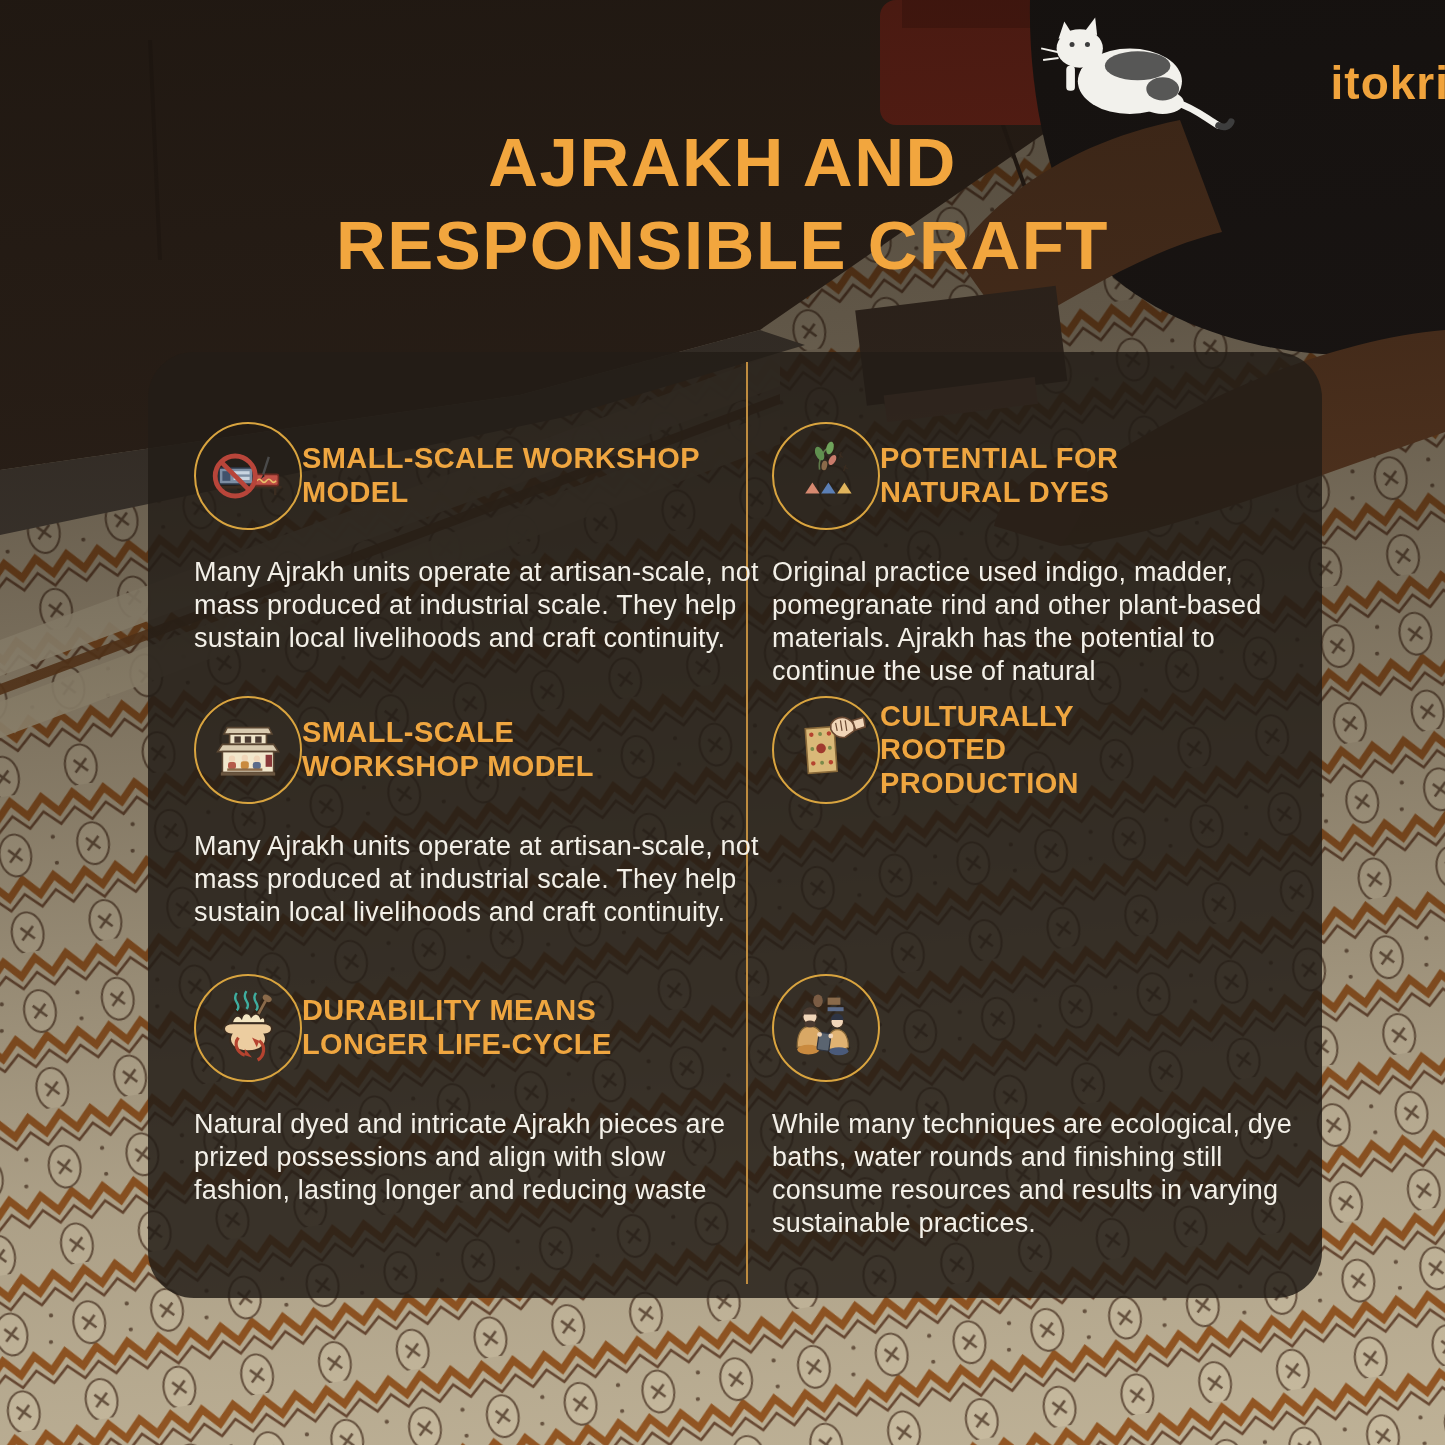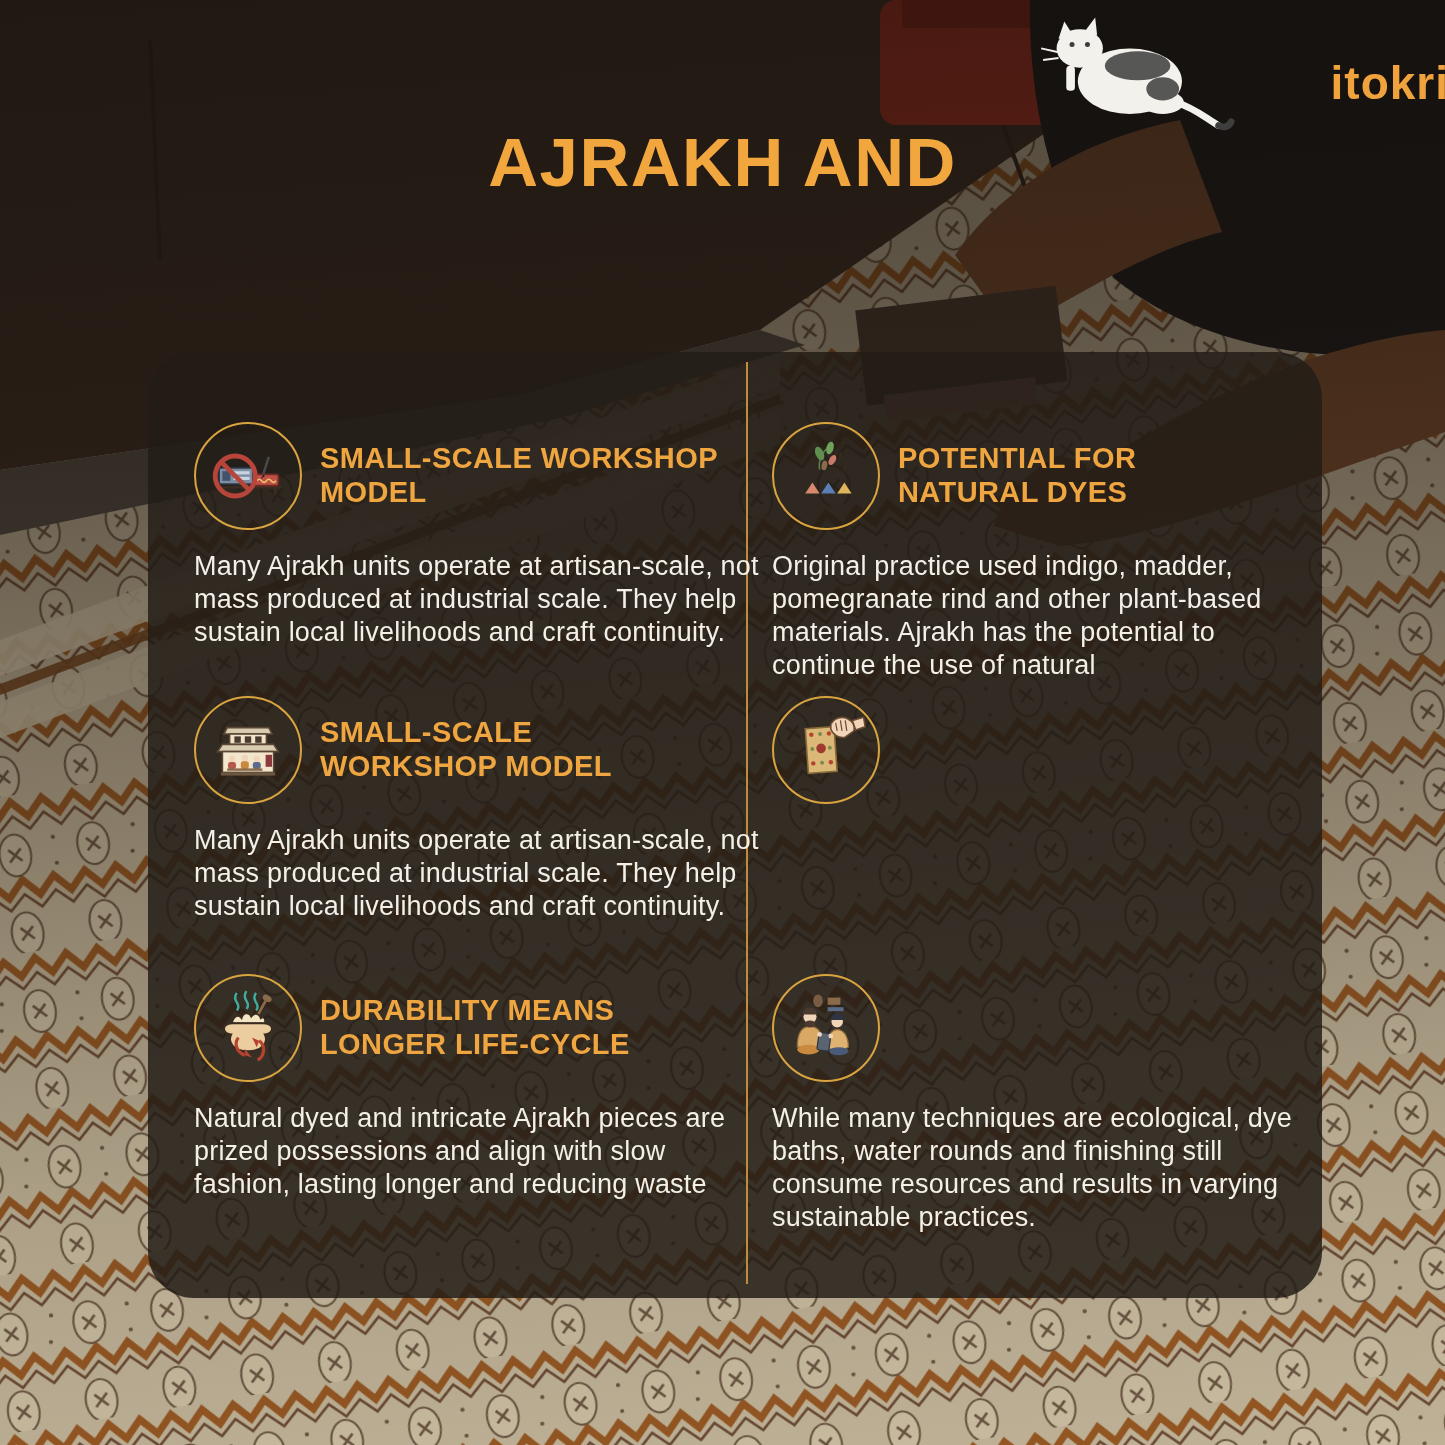"RESPONSIBLE CRAFT" div { html: none -> <div>RESPONSIBLE CRAFT</div> }
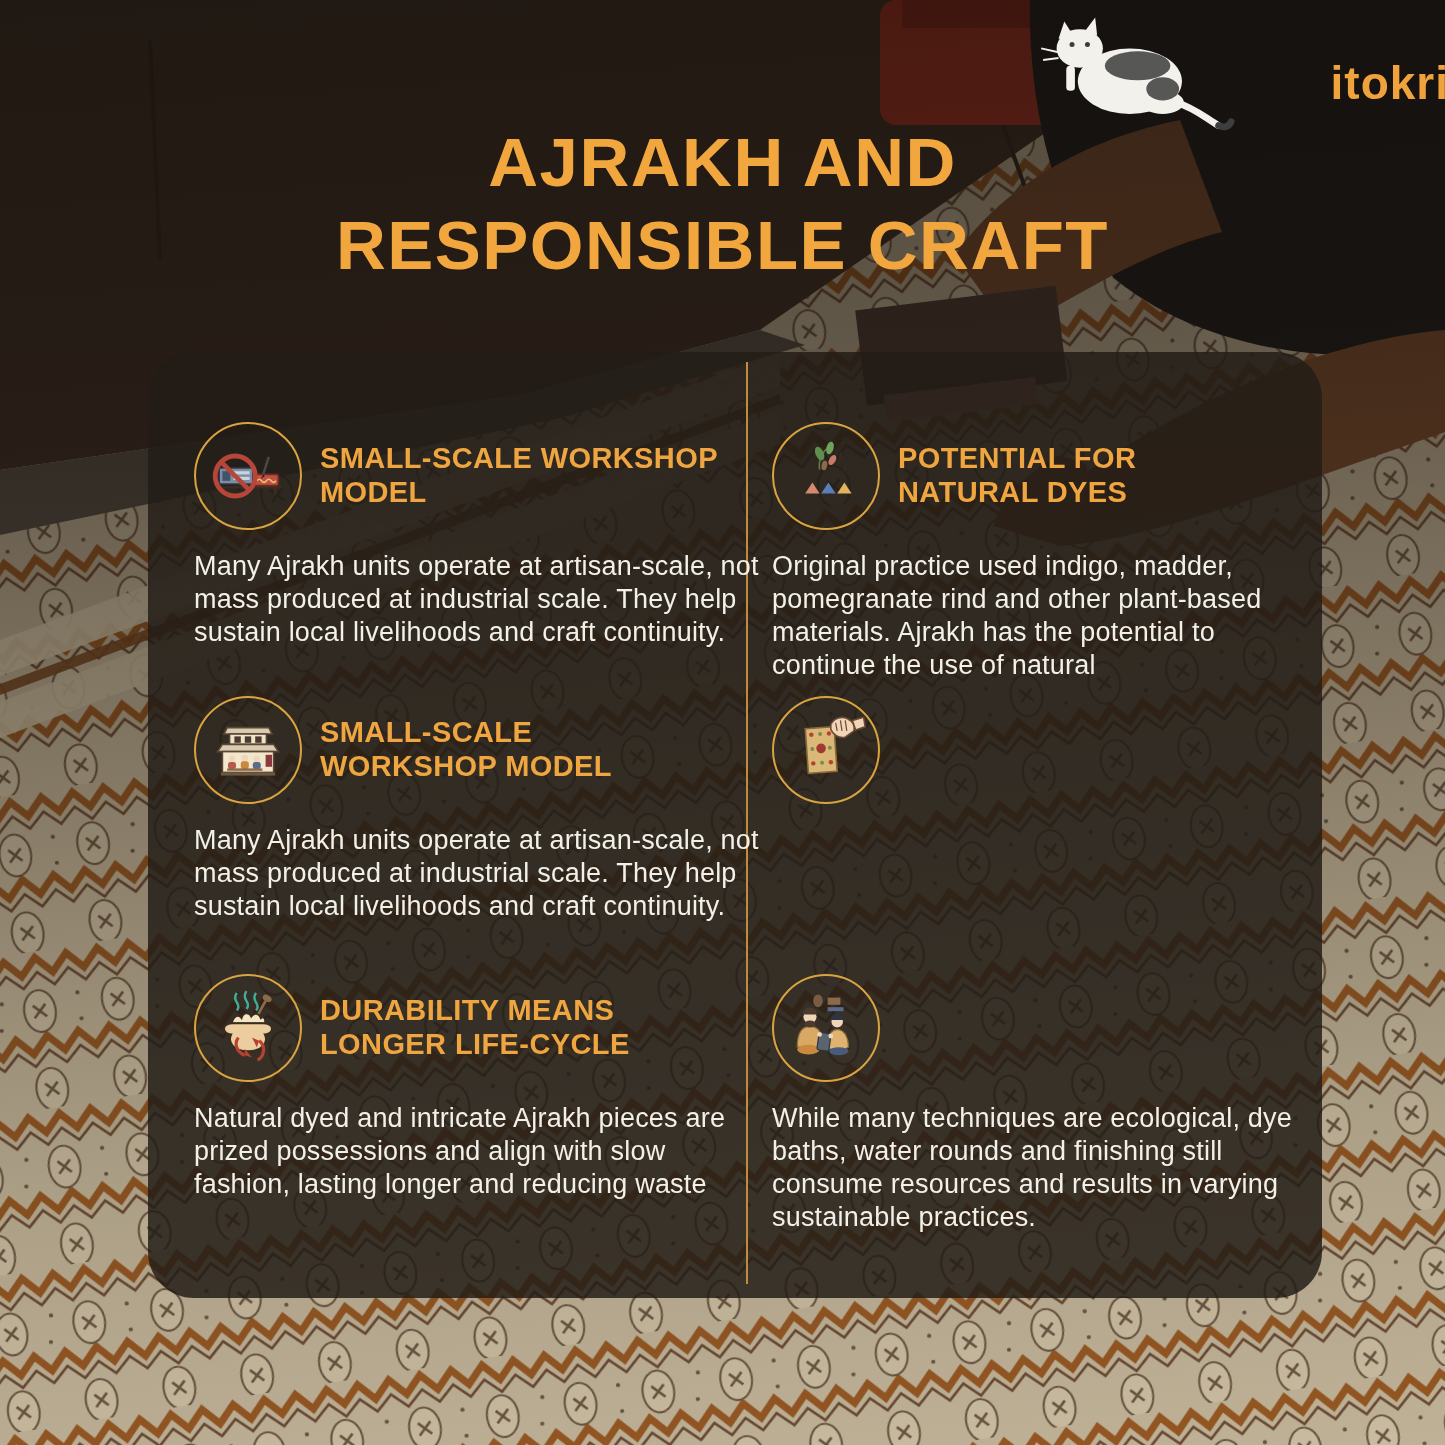"SMALL-SCALE WORKSHOP MODEL" .sec-head { gap: 18px -> none }
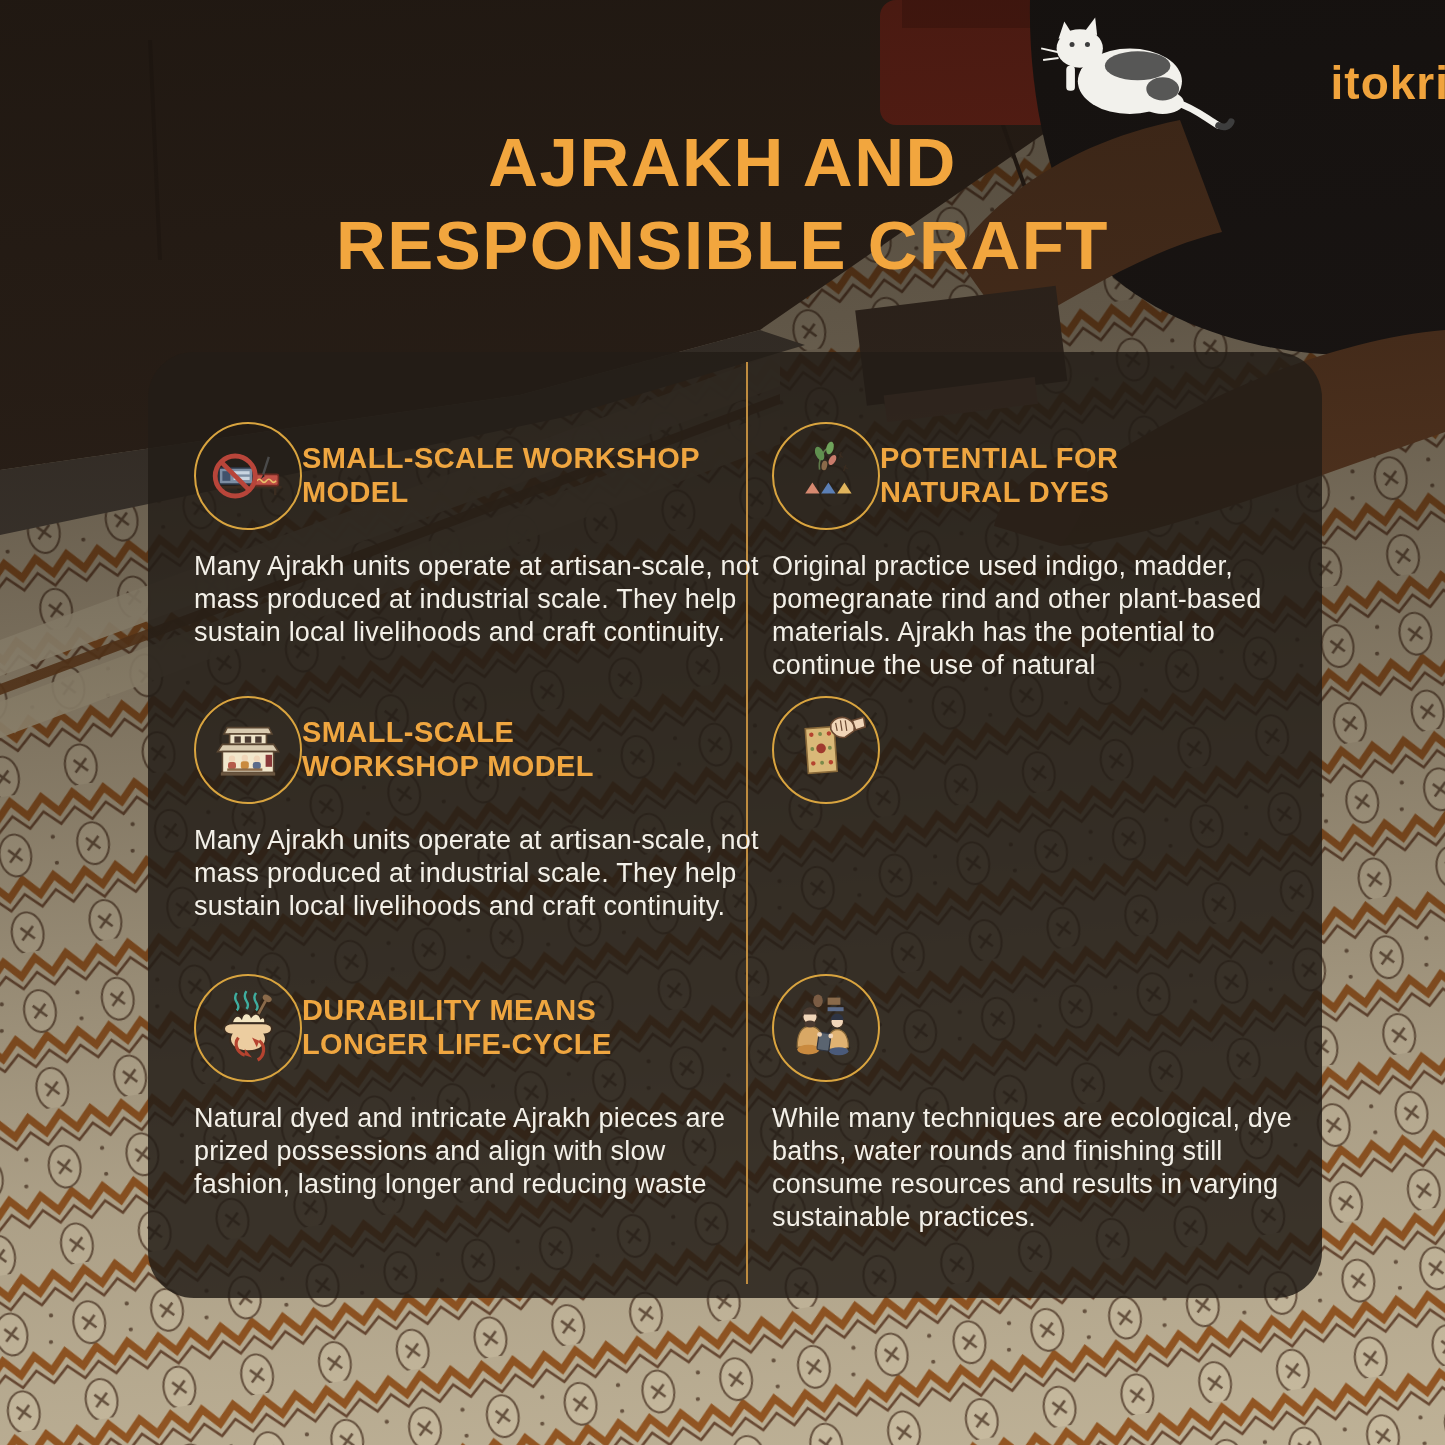"Many Ajrakh units operate at" .body-text { margin: 20px 0 0 0 -> 26px 0 0 0 }
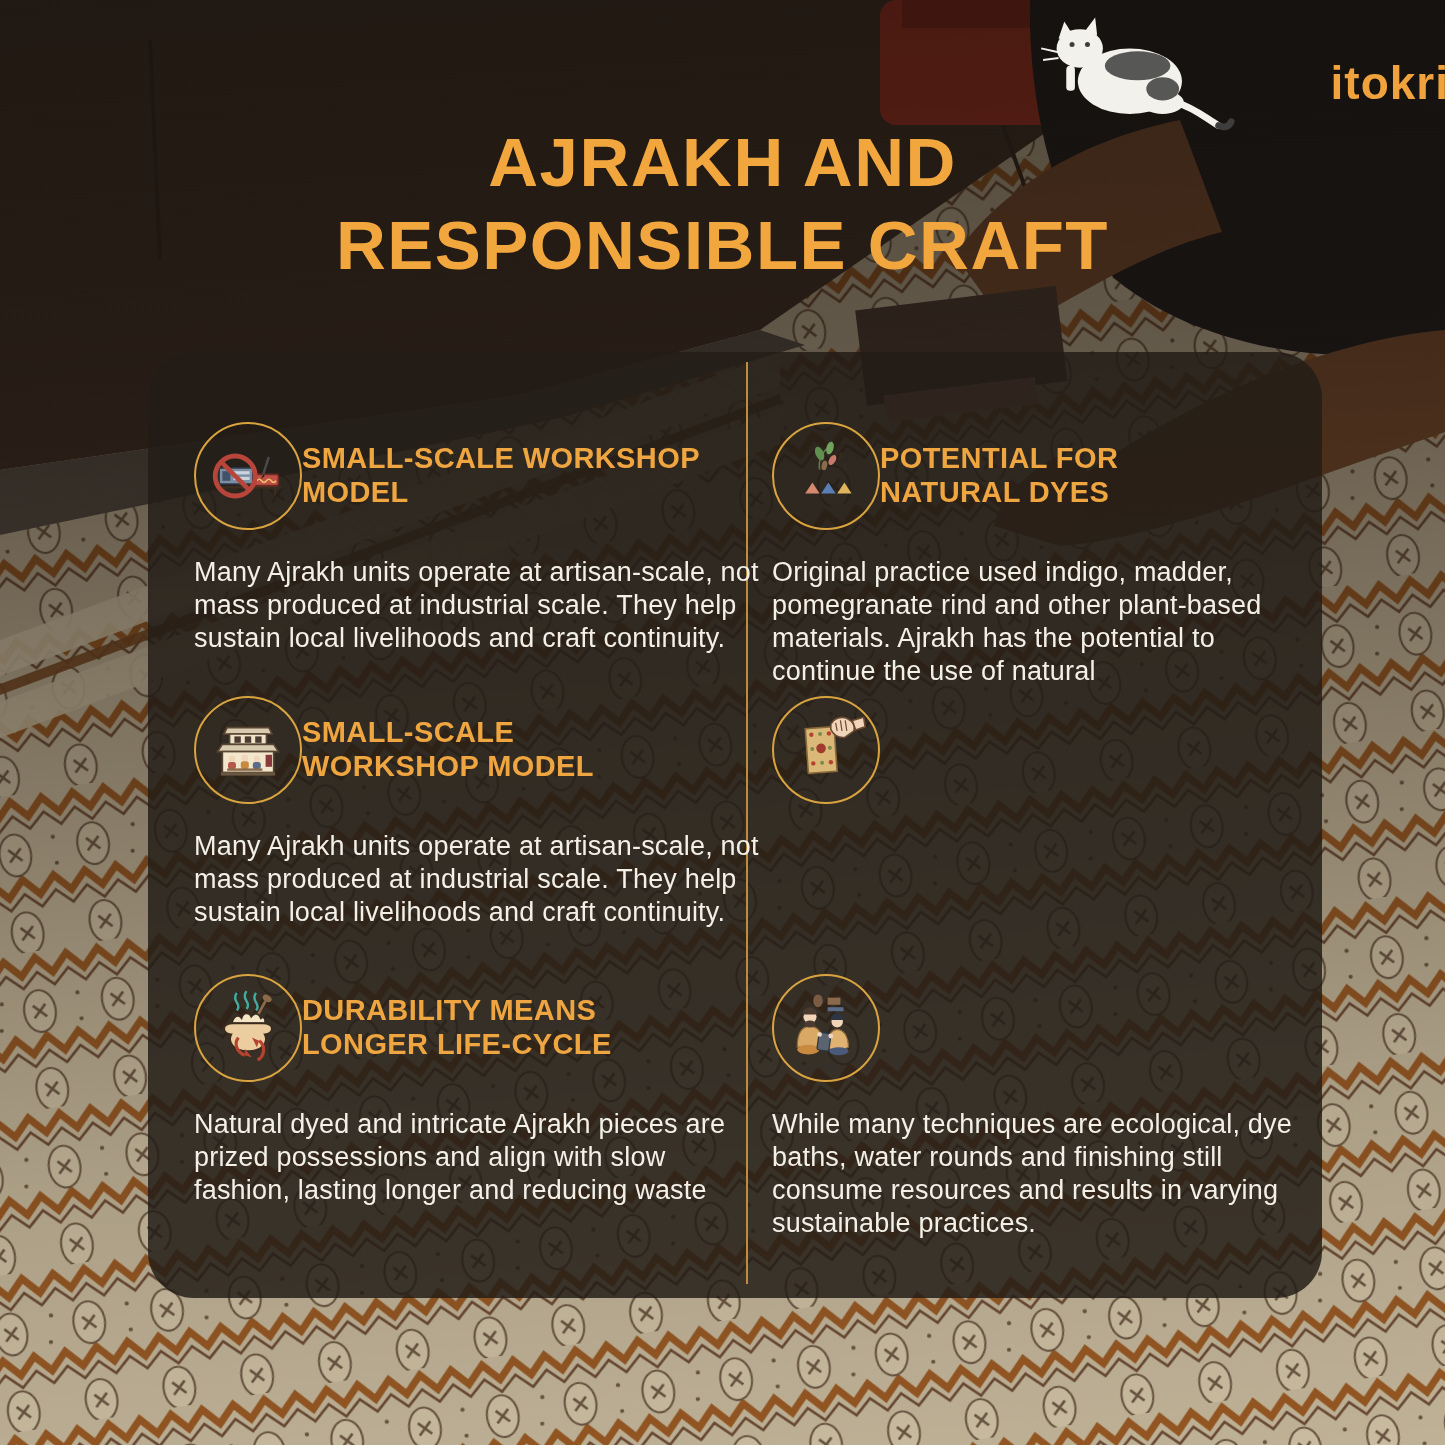"CULTURALLY ROOTED PRODUCTION" h3.heading { html: none -> <h3>CULTURALLY ROOTED PRODUCTION</h3> }
